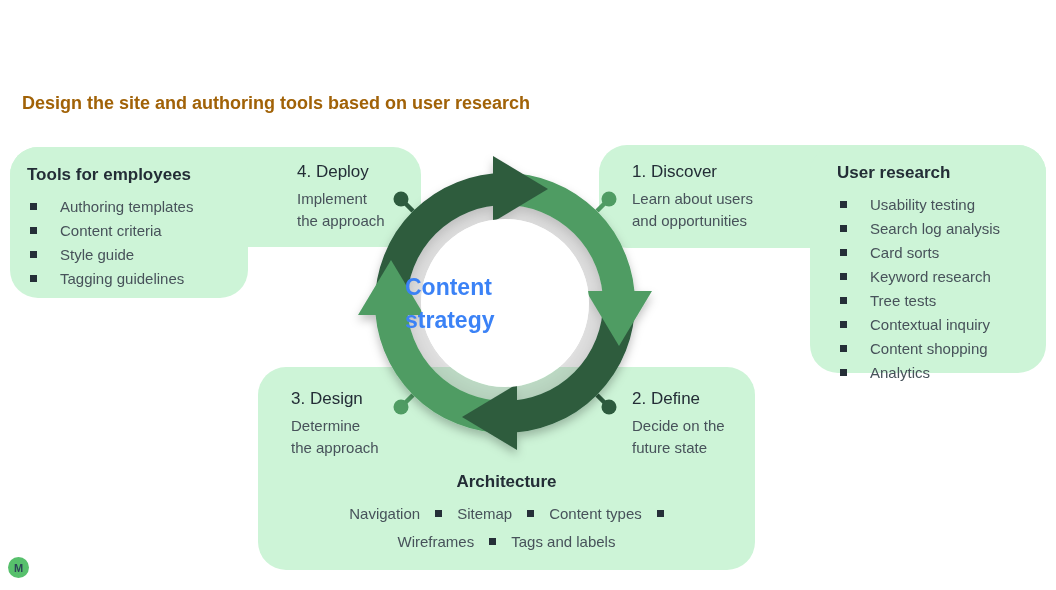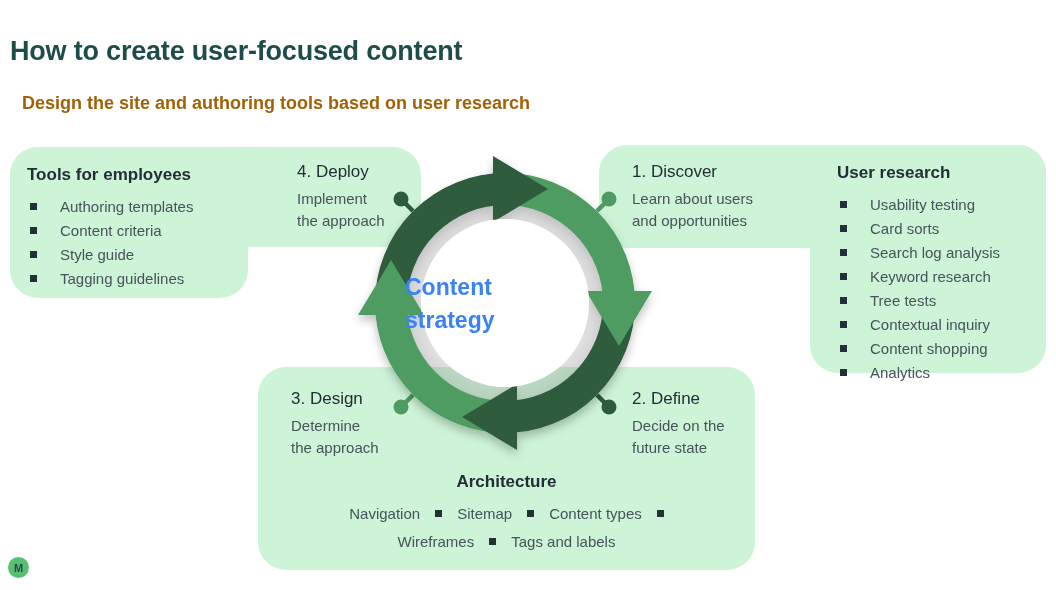"How to create user-focused content" div.page-title { html: <div>How to create user-focused content</div> -> none }
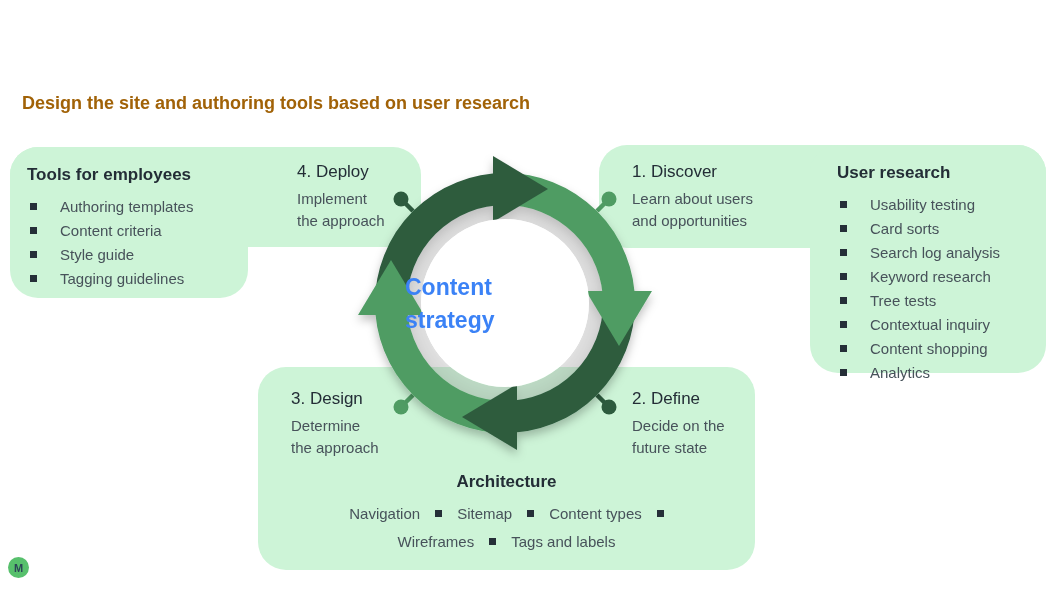"Card sorts" li { order: before "Search log analysis" -> after "Search log analysis" }
